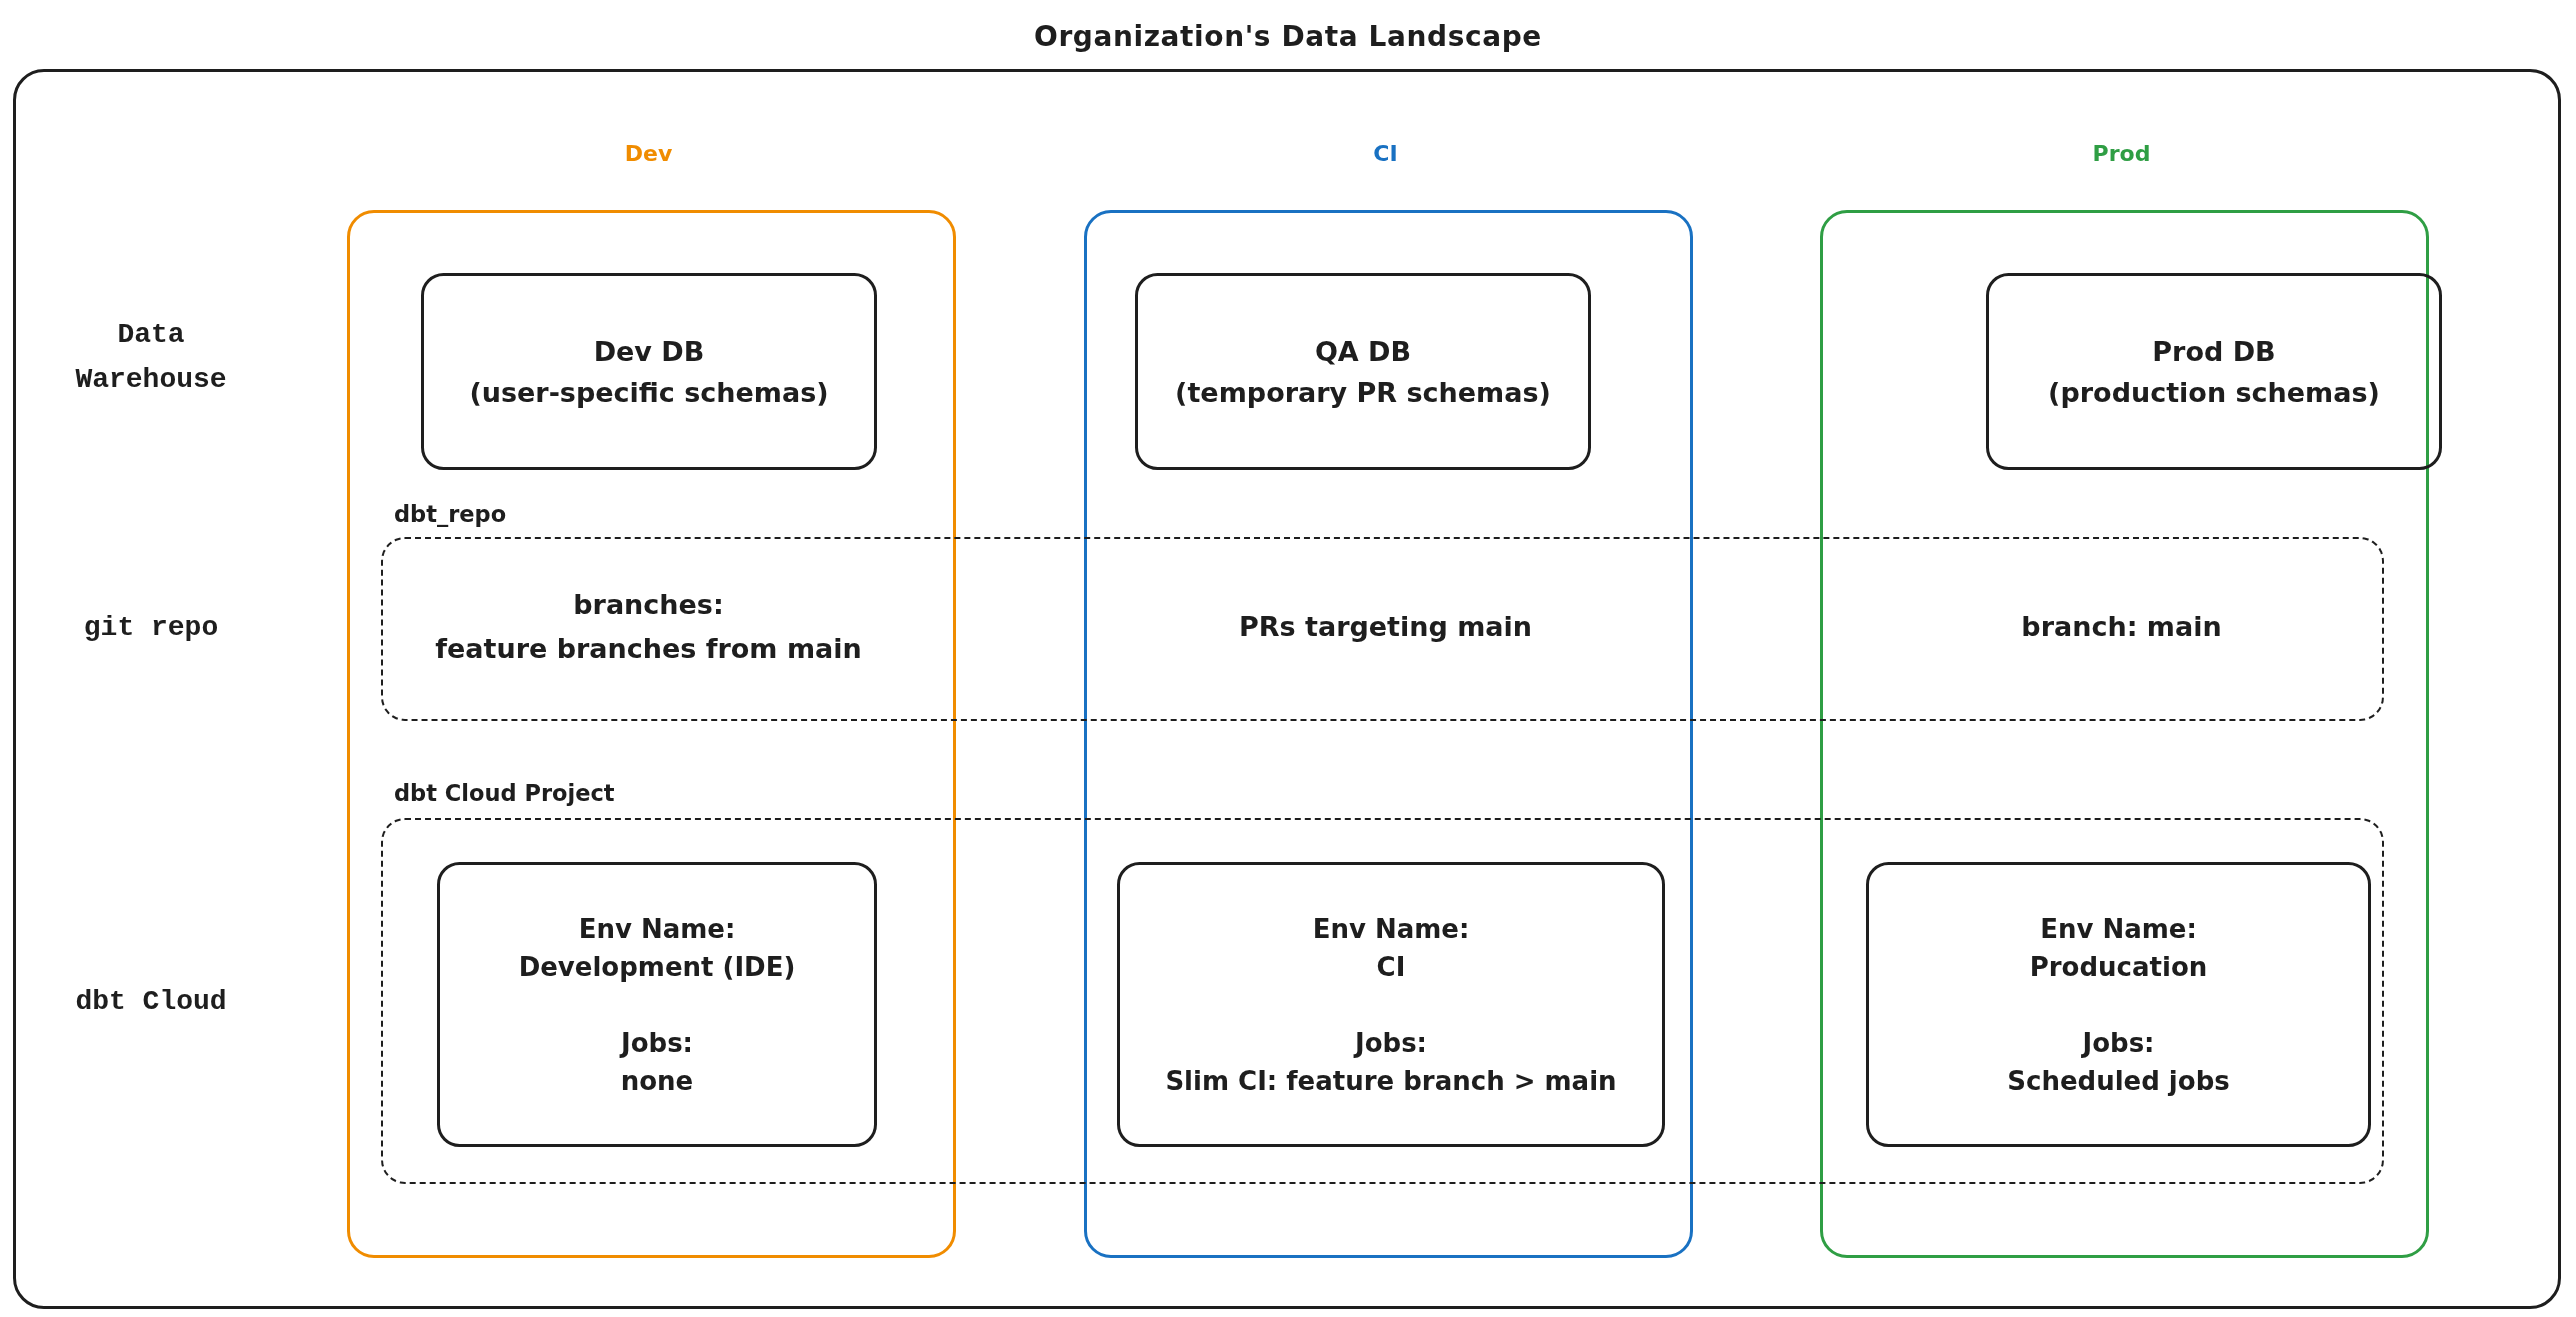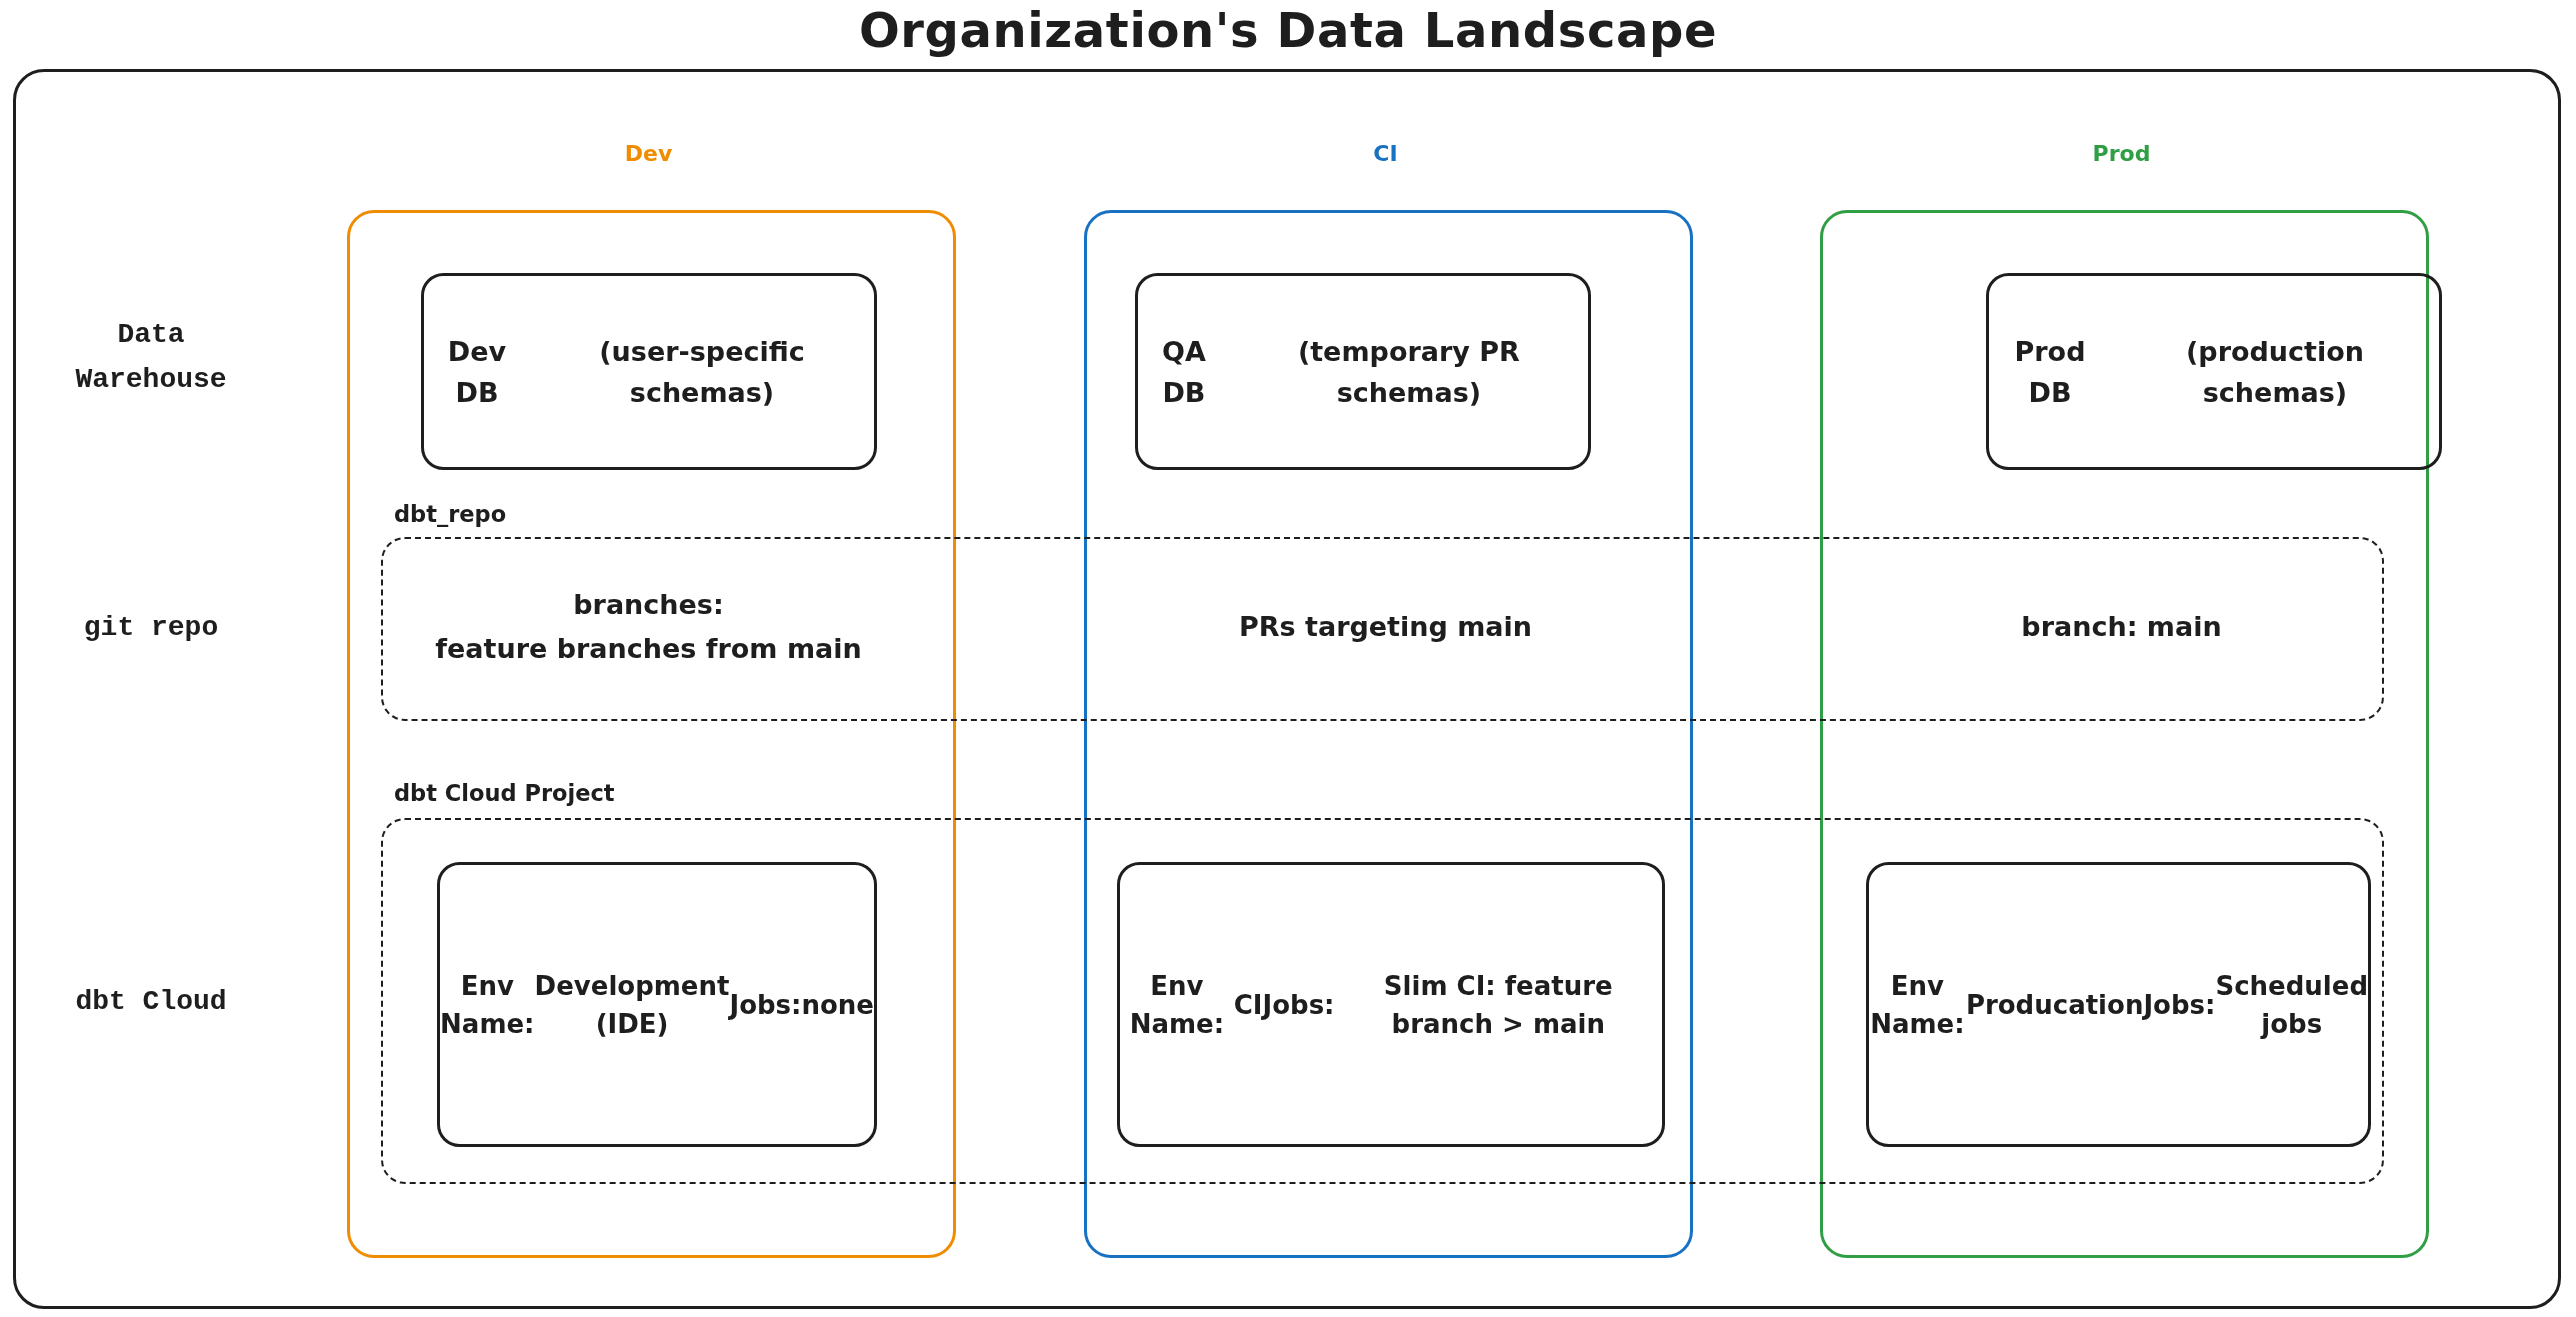"Organization's Data Landscape" .title { font-size: 48px -> 28px; top: 2px -> 20px }
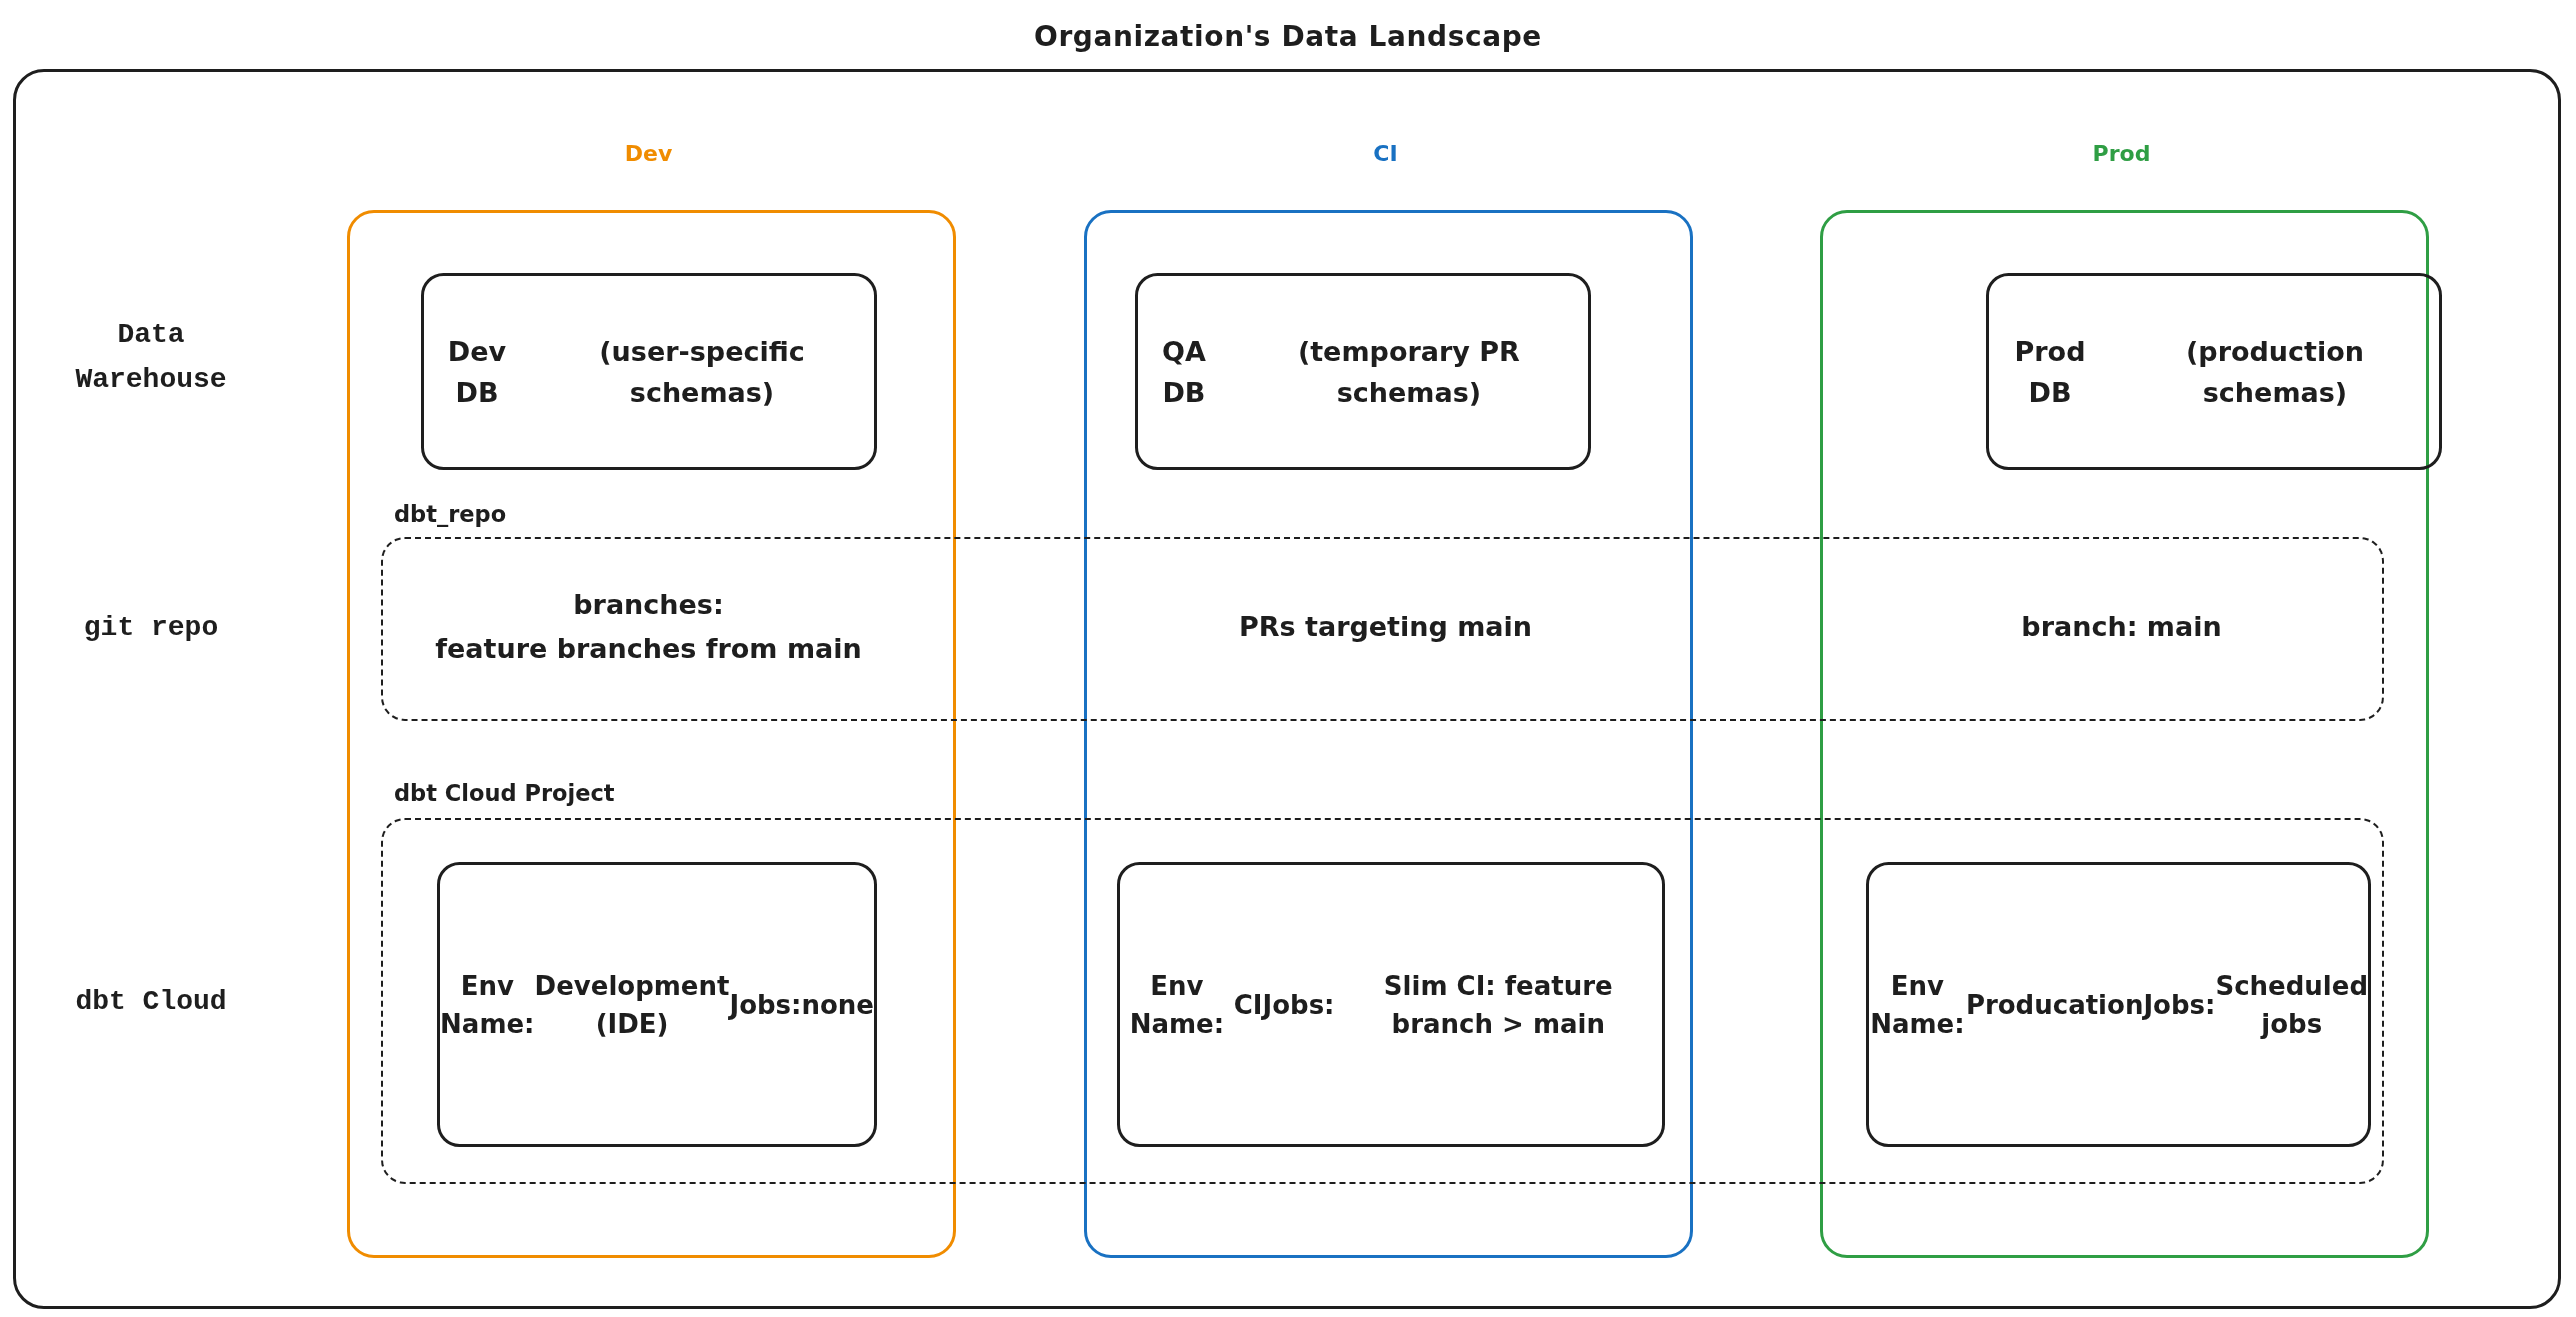"Dev DB" .solid-box { flex-direction: row -> column }
